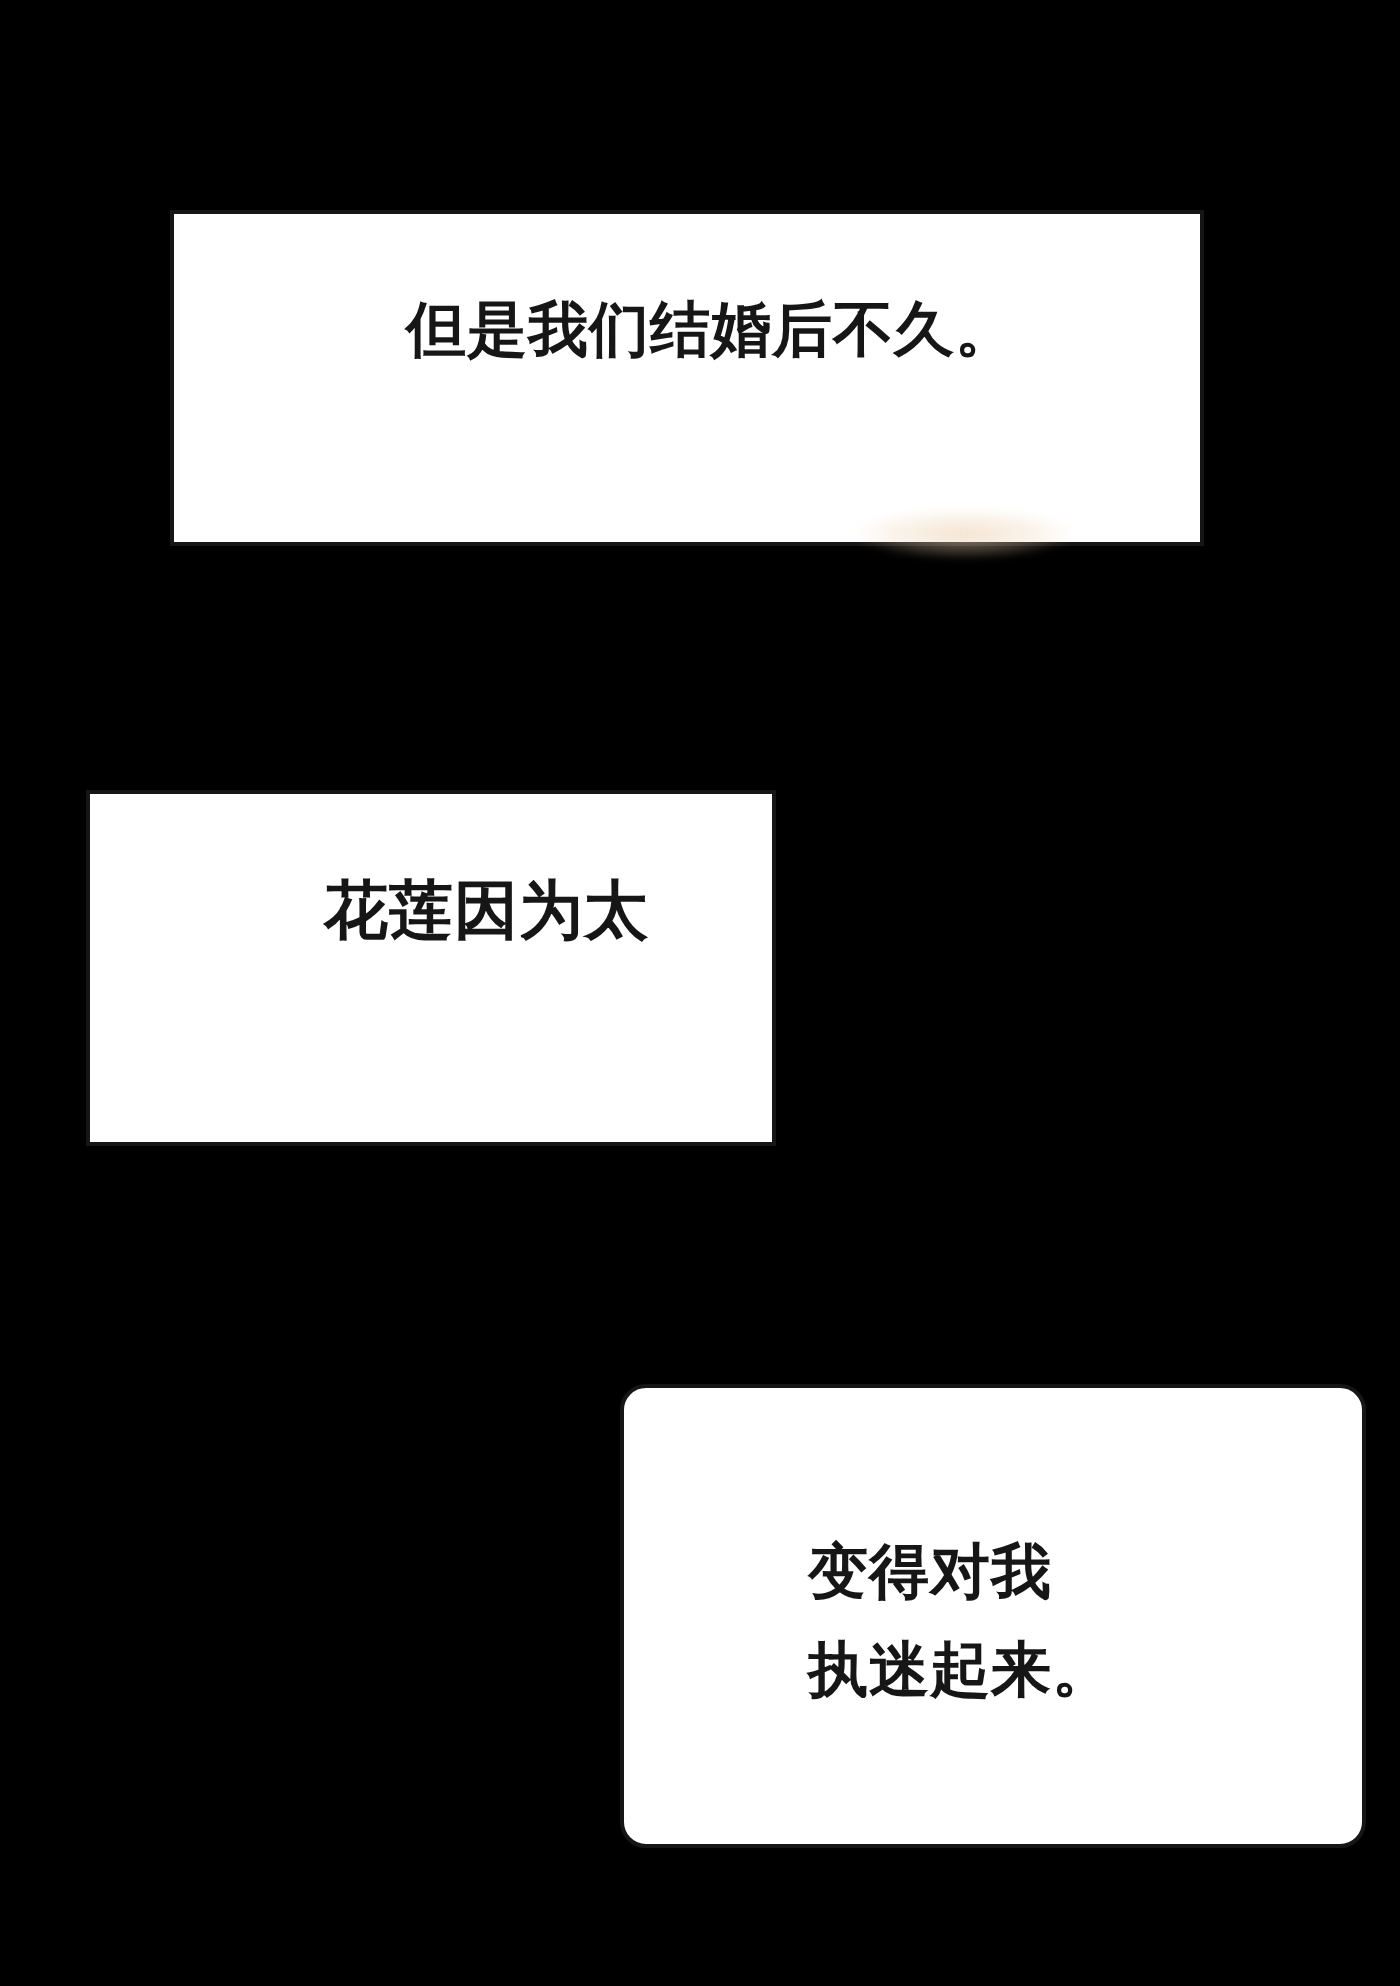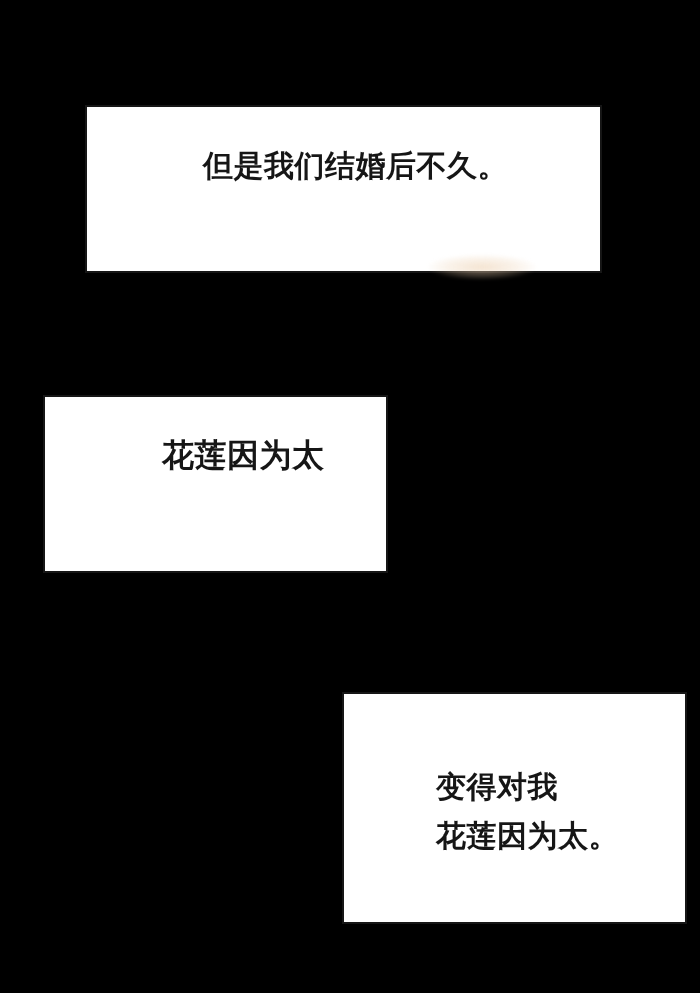"变得对我" .panel-3 { border-radius: none -> 13px; left: 342px -> 310px; width: 345px -> 373px }
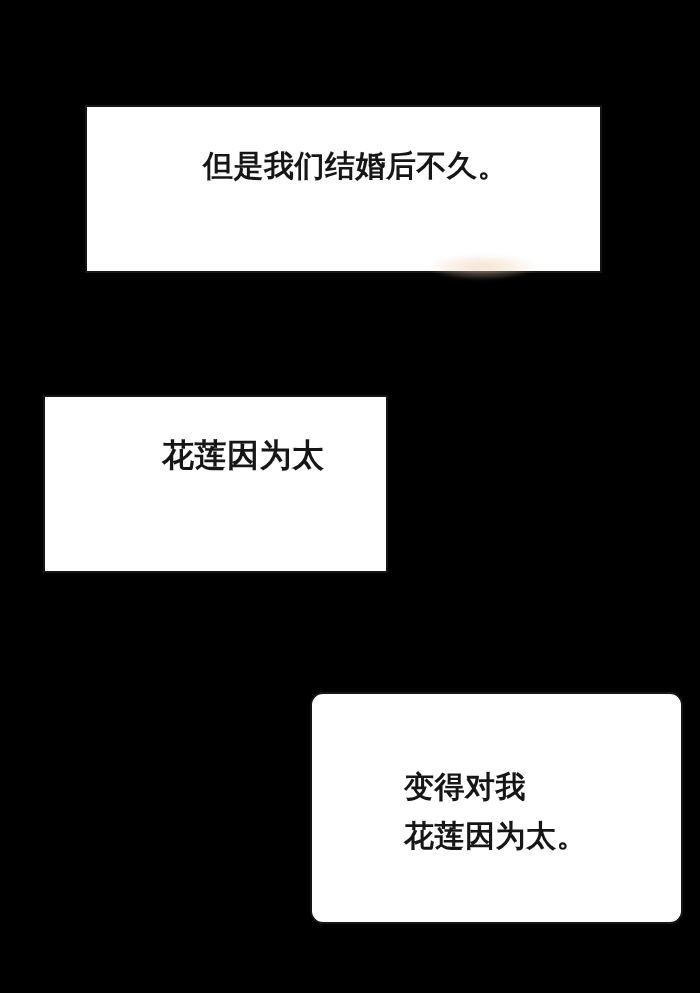"花莲因为太。" div { text: 花莲因为太 -> 执迷起来 }
